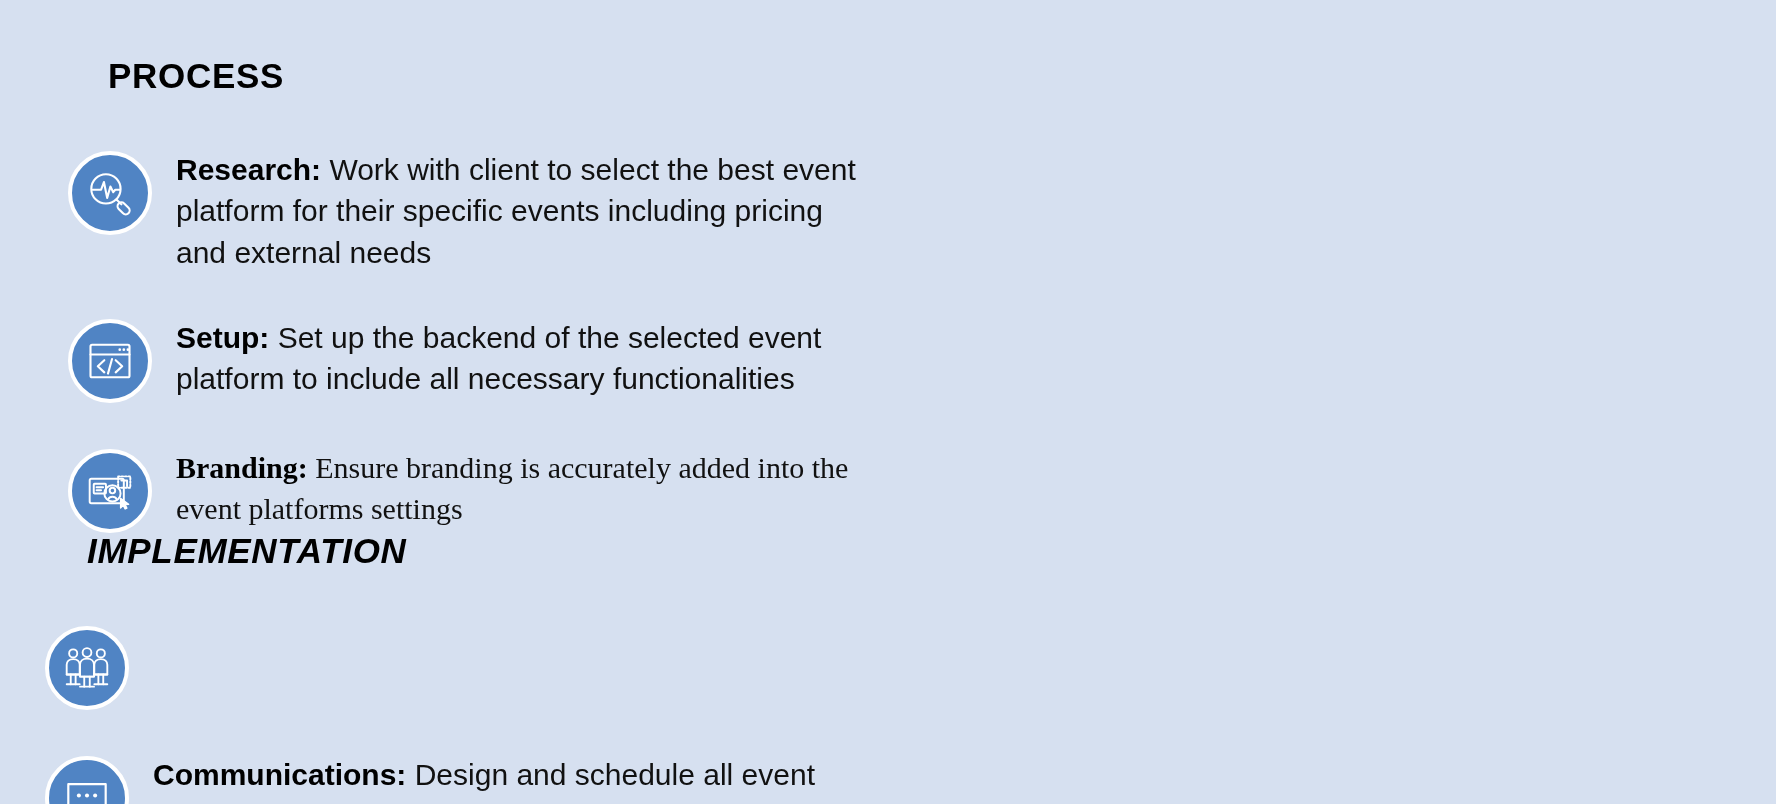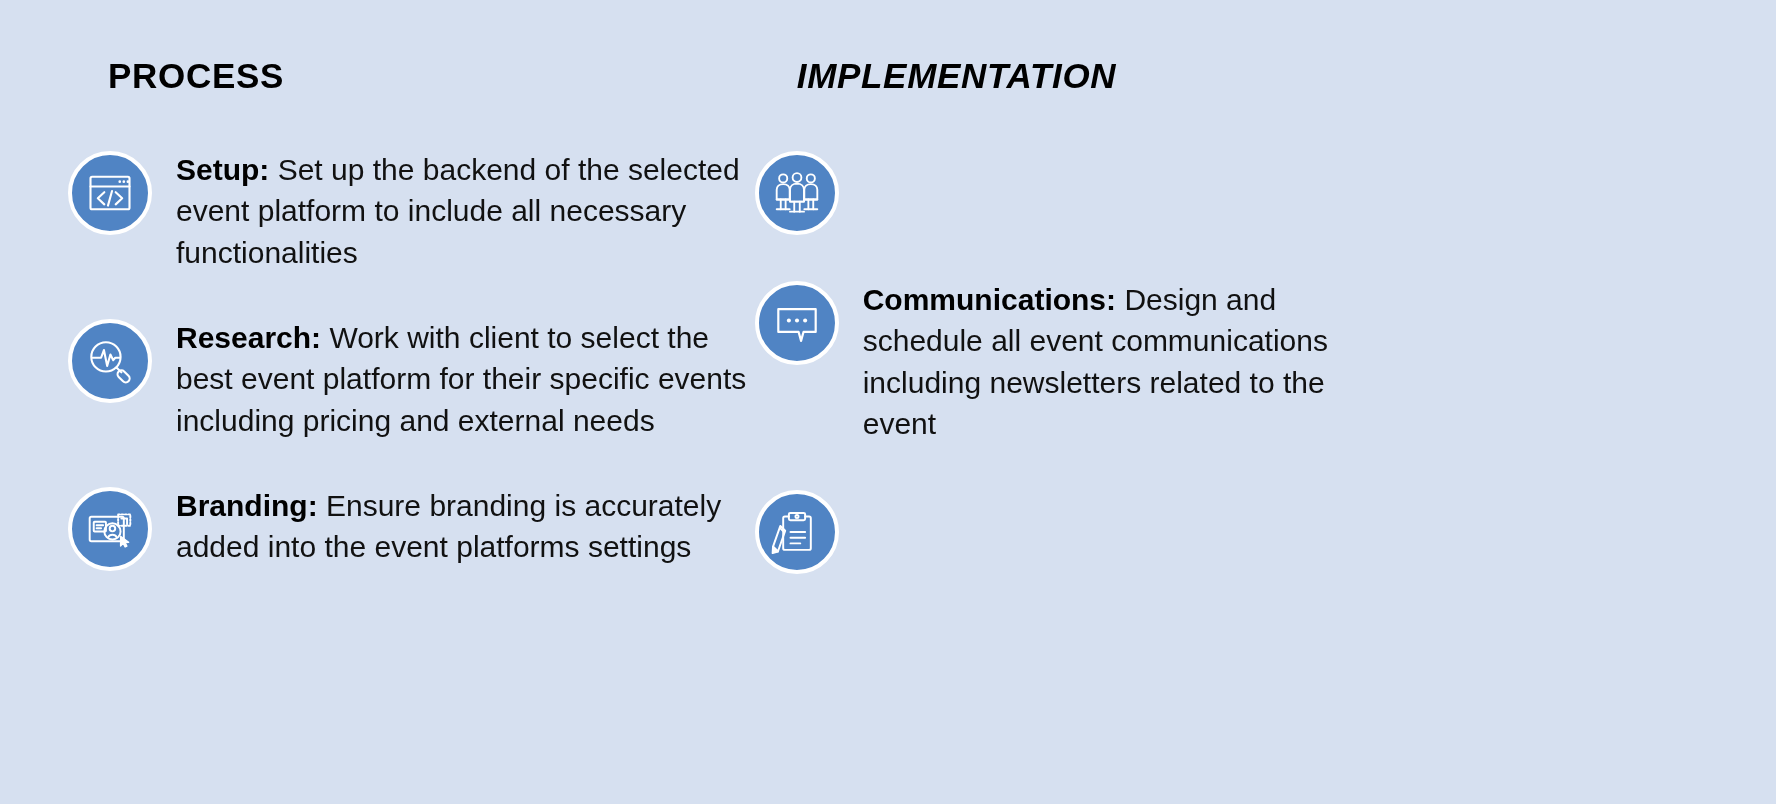"PROCESS" .board { flex-direction: none -> column }
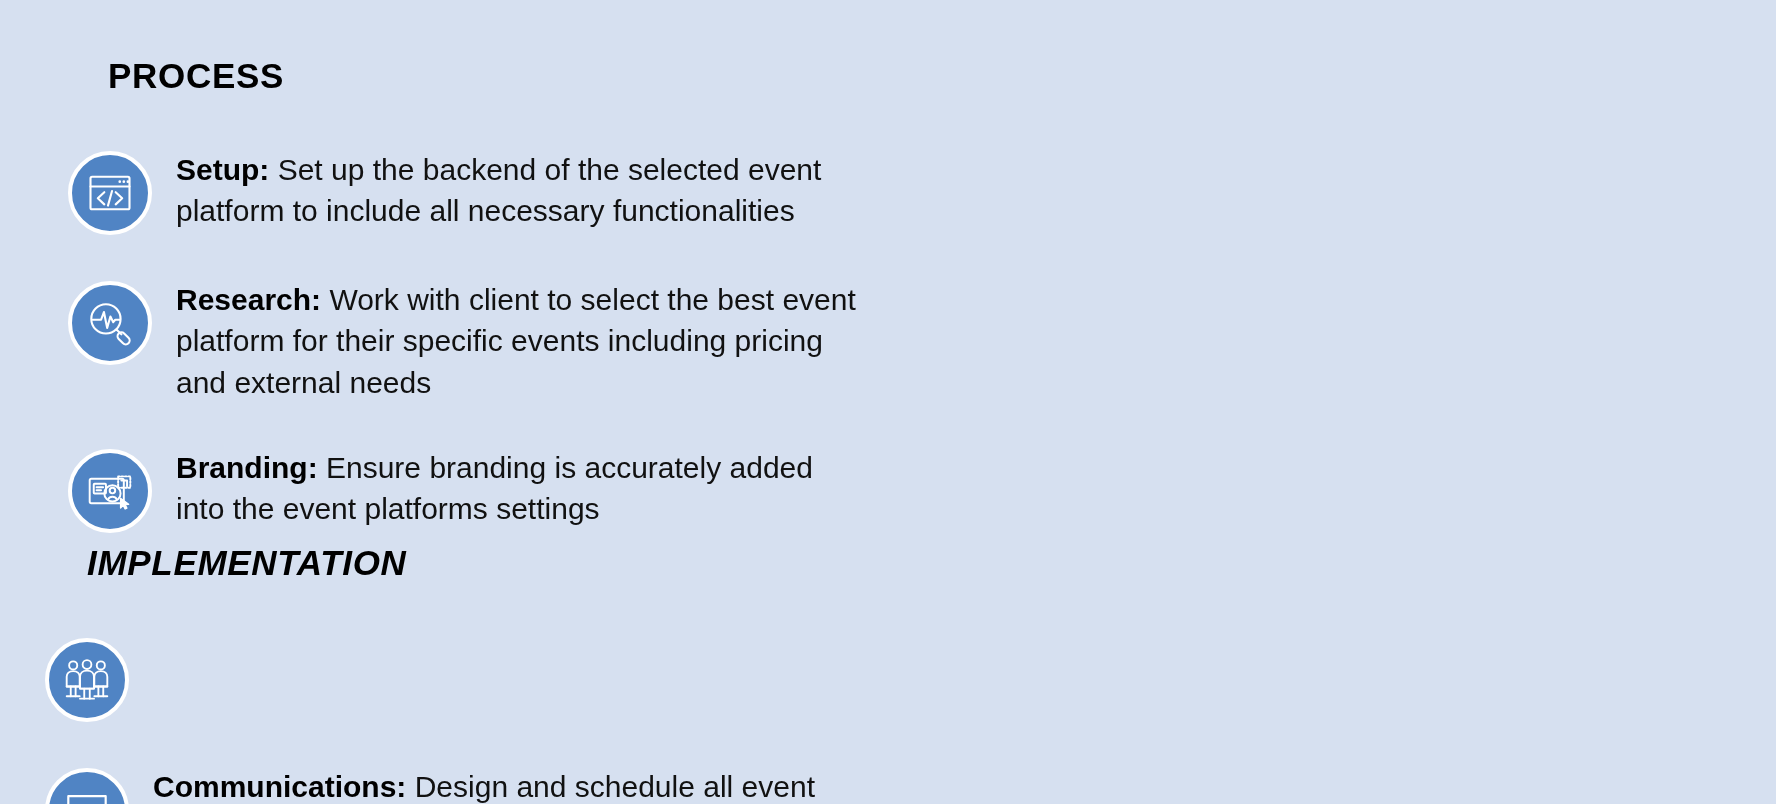"Setup: Set up the backend" div.item { order: before "Research: Work with client to" -> after "Research: Work with client to" }
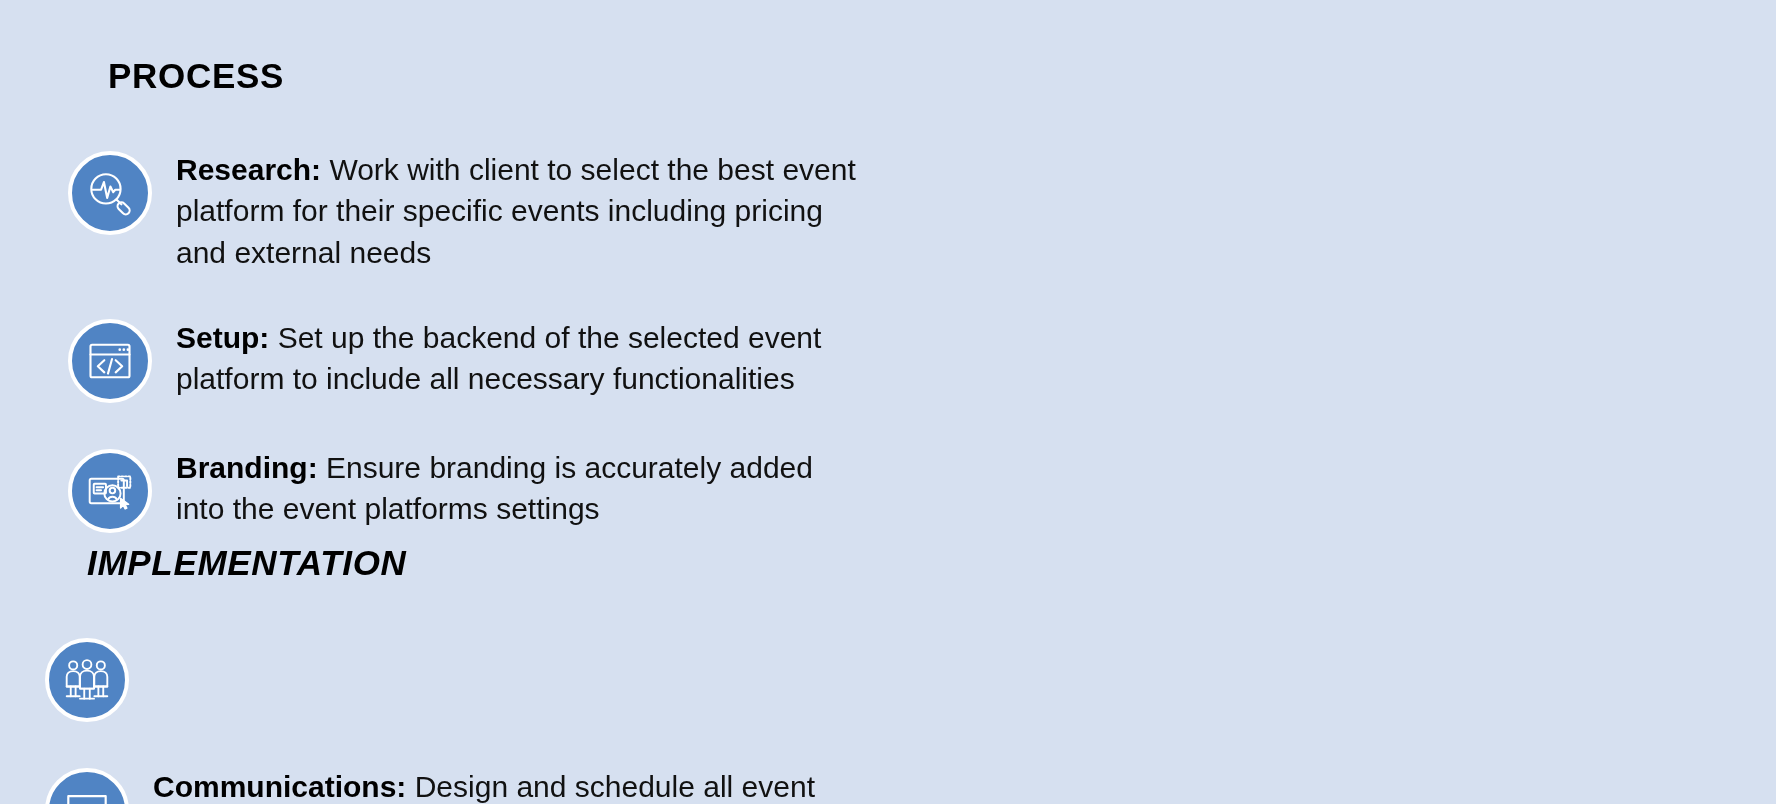"Branding: Ensure branding is accurately" .item:last-child { font-family: none -> Liberation Serif, serif; margin-bottom: 12px -> 0 }
